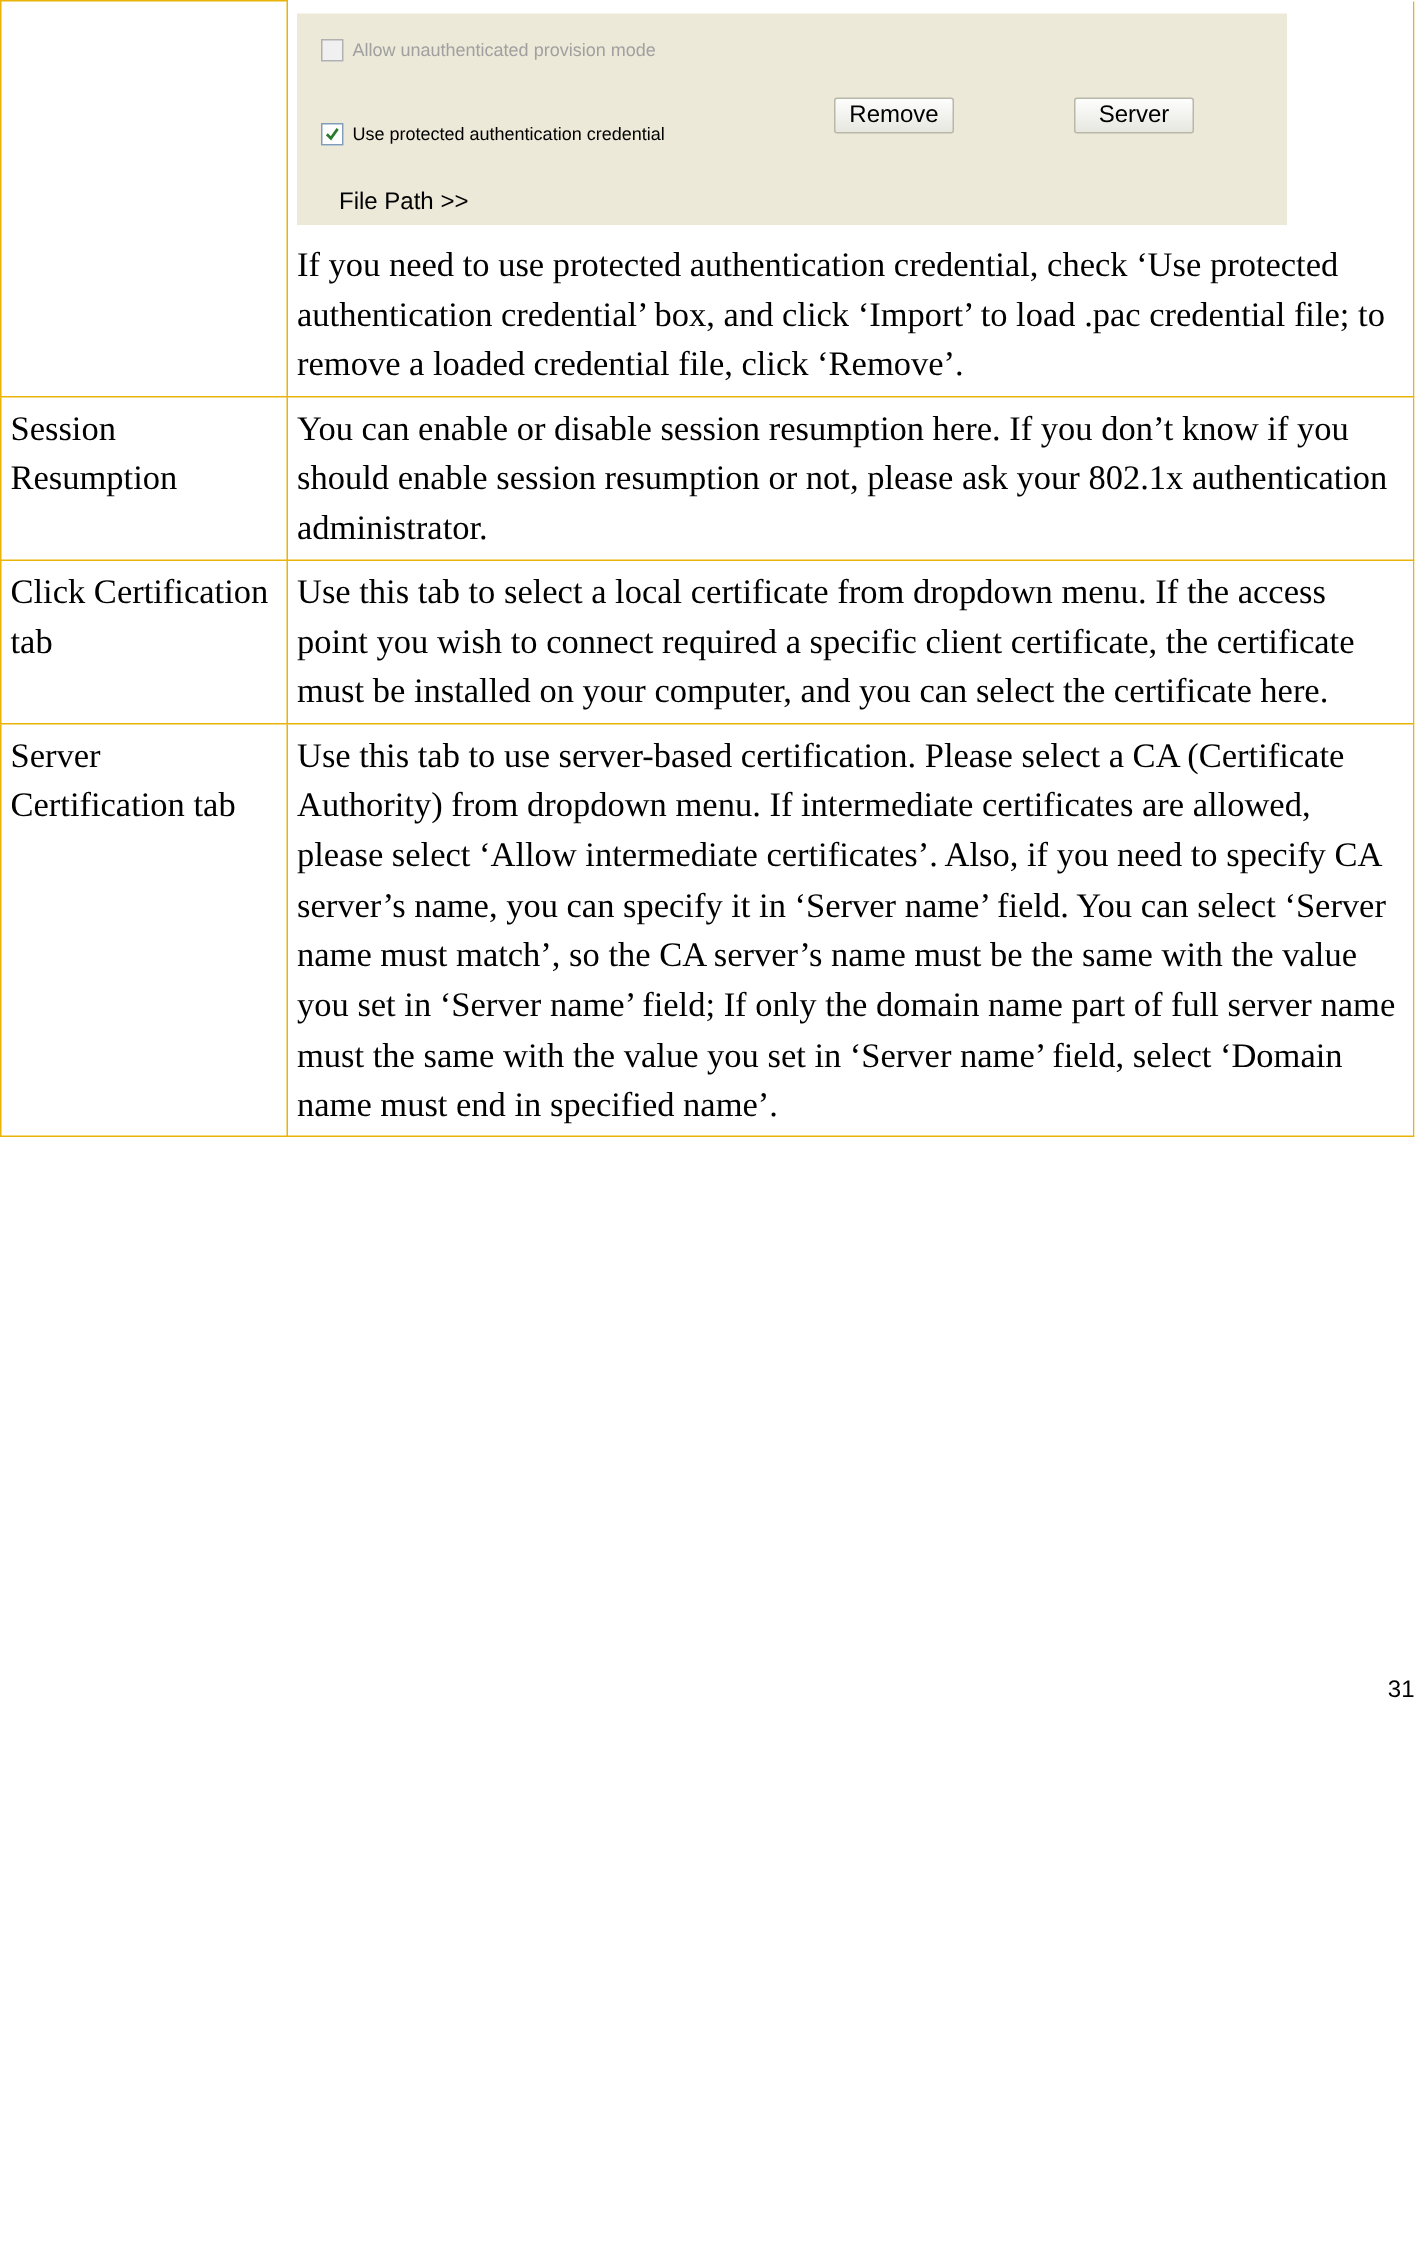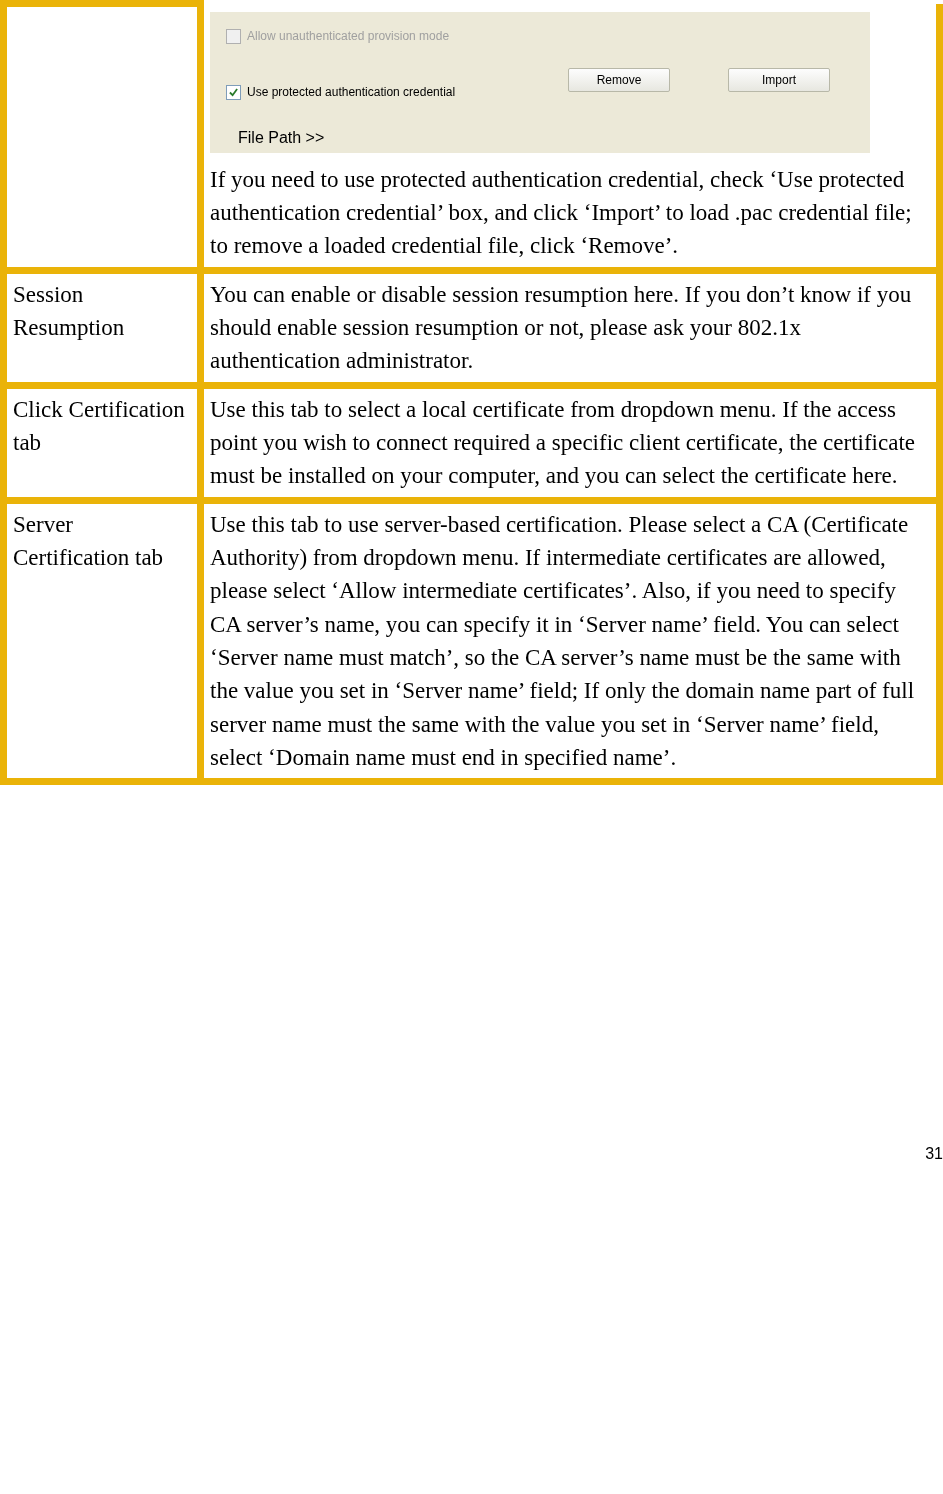"Remove" .btn { font-size: 12px -> 16px; width: 102px -> 80px }
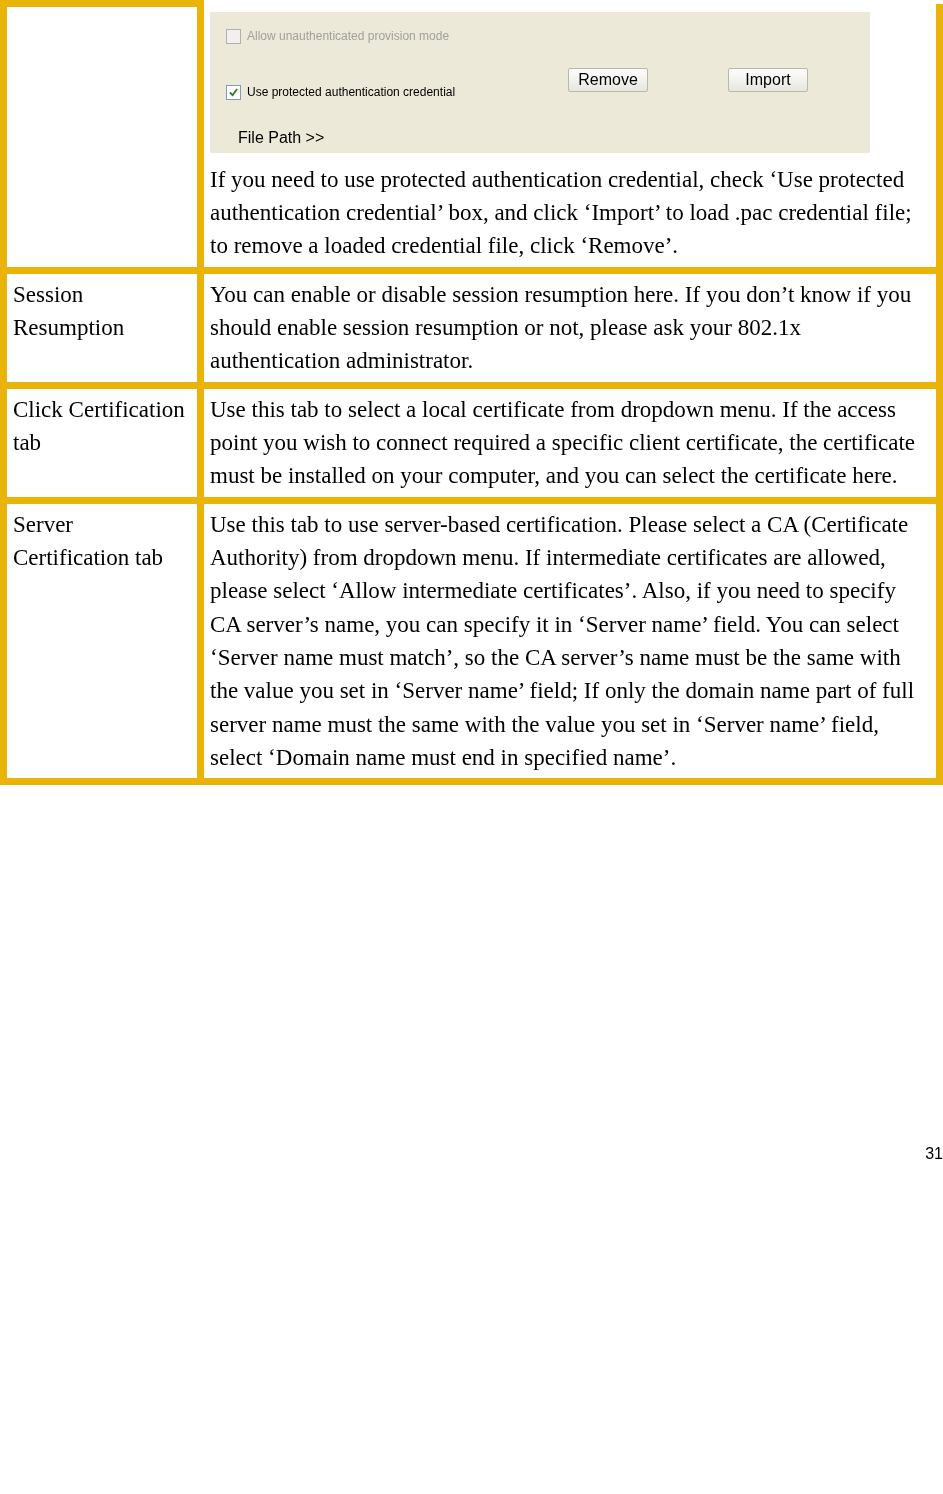"Import" div.btn { text: Import -> Server }
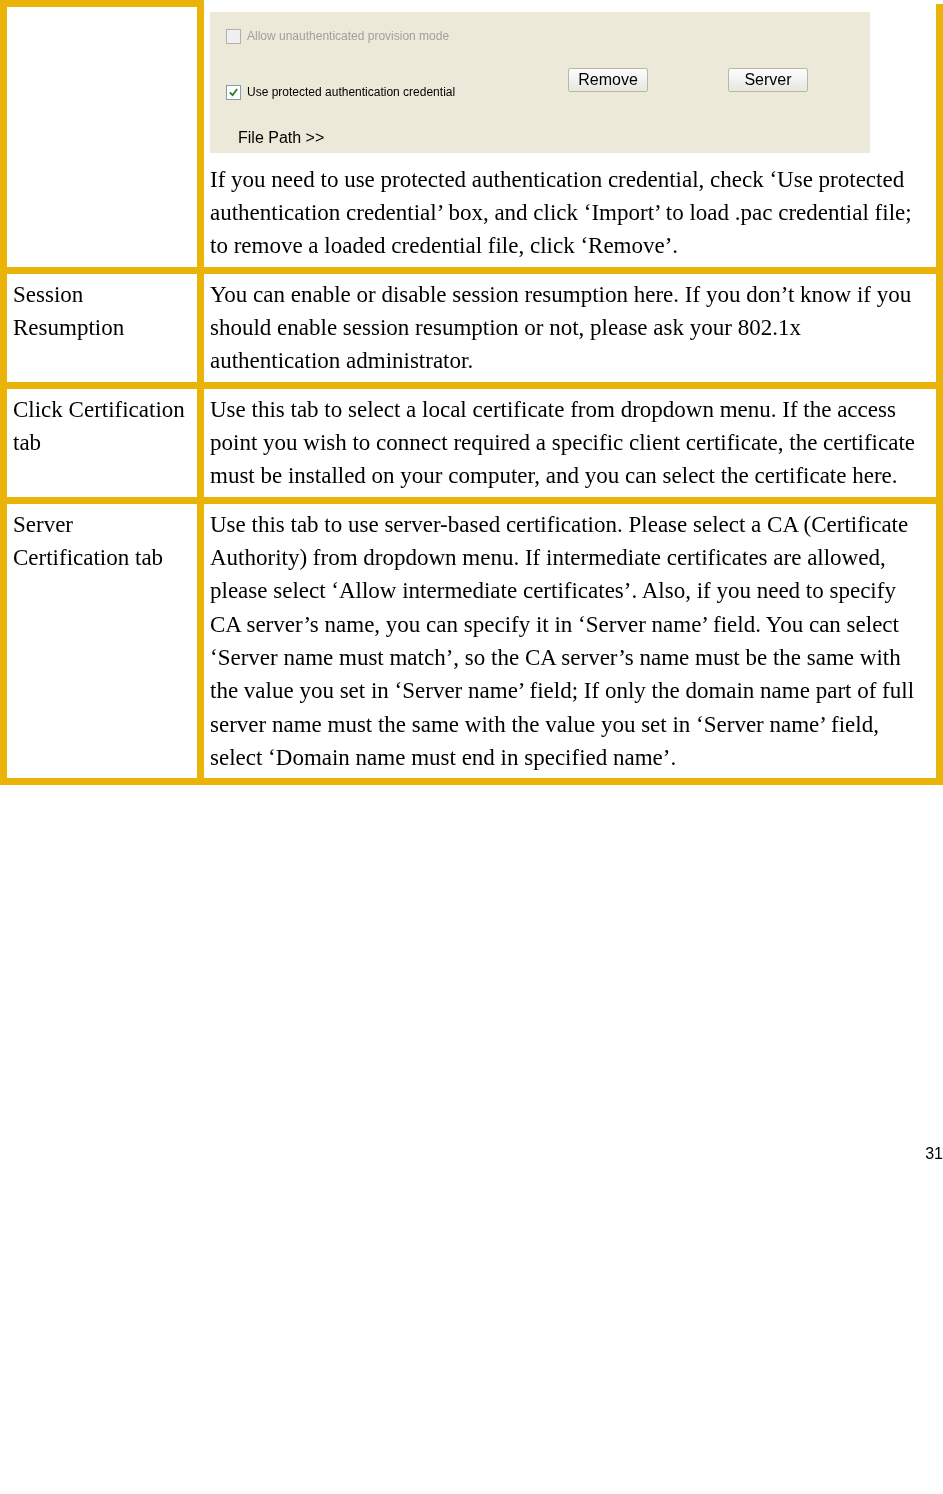"Session Resumption" table.doc td { border: 7px solid #eab308 -> 1px solid #eab308 }
